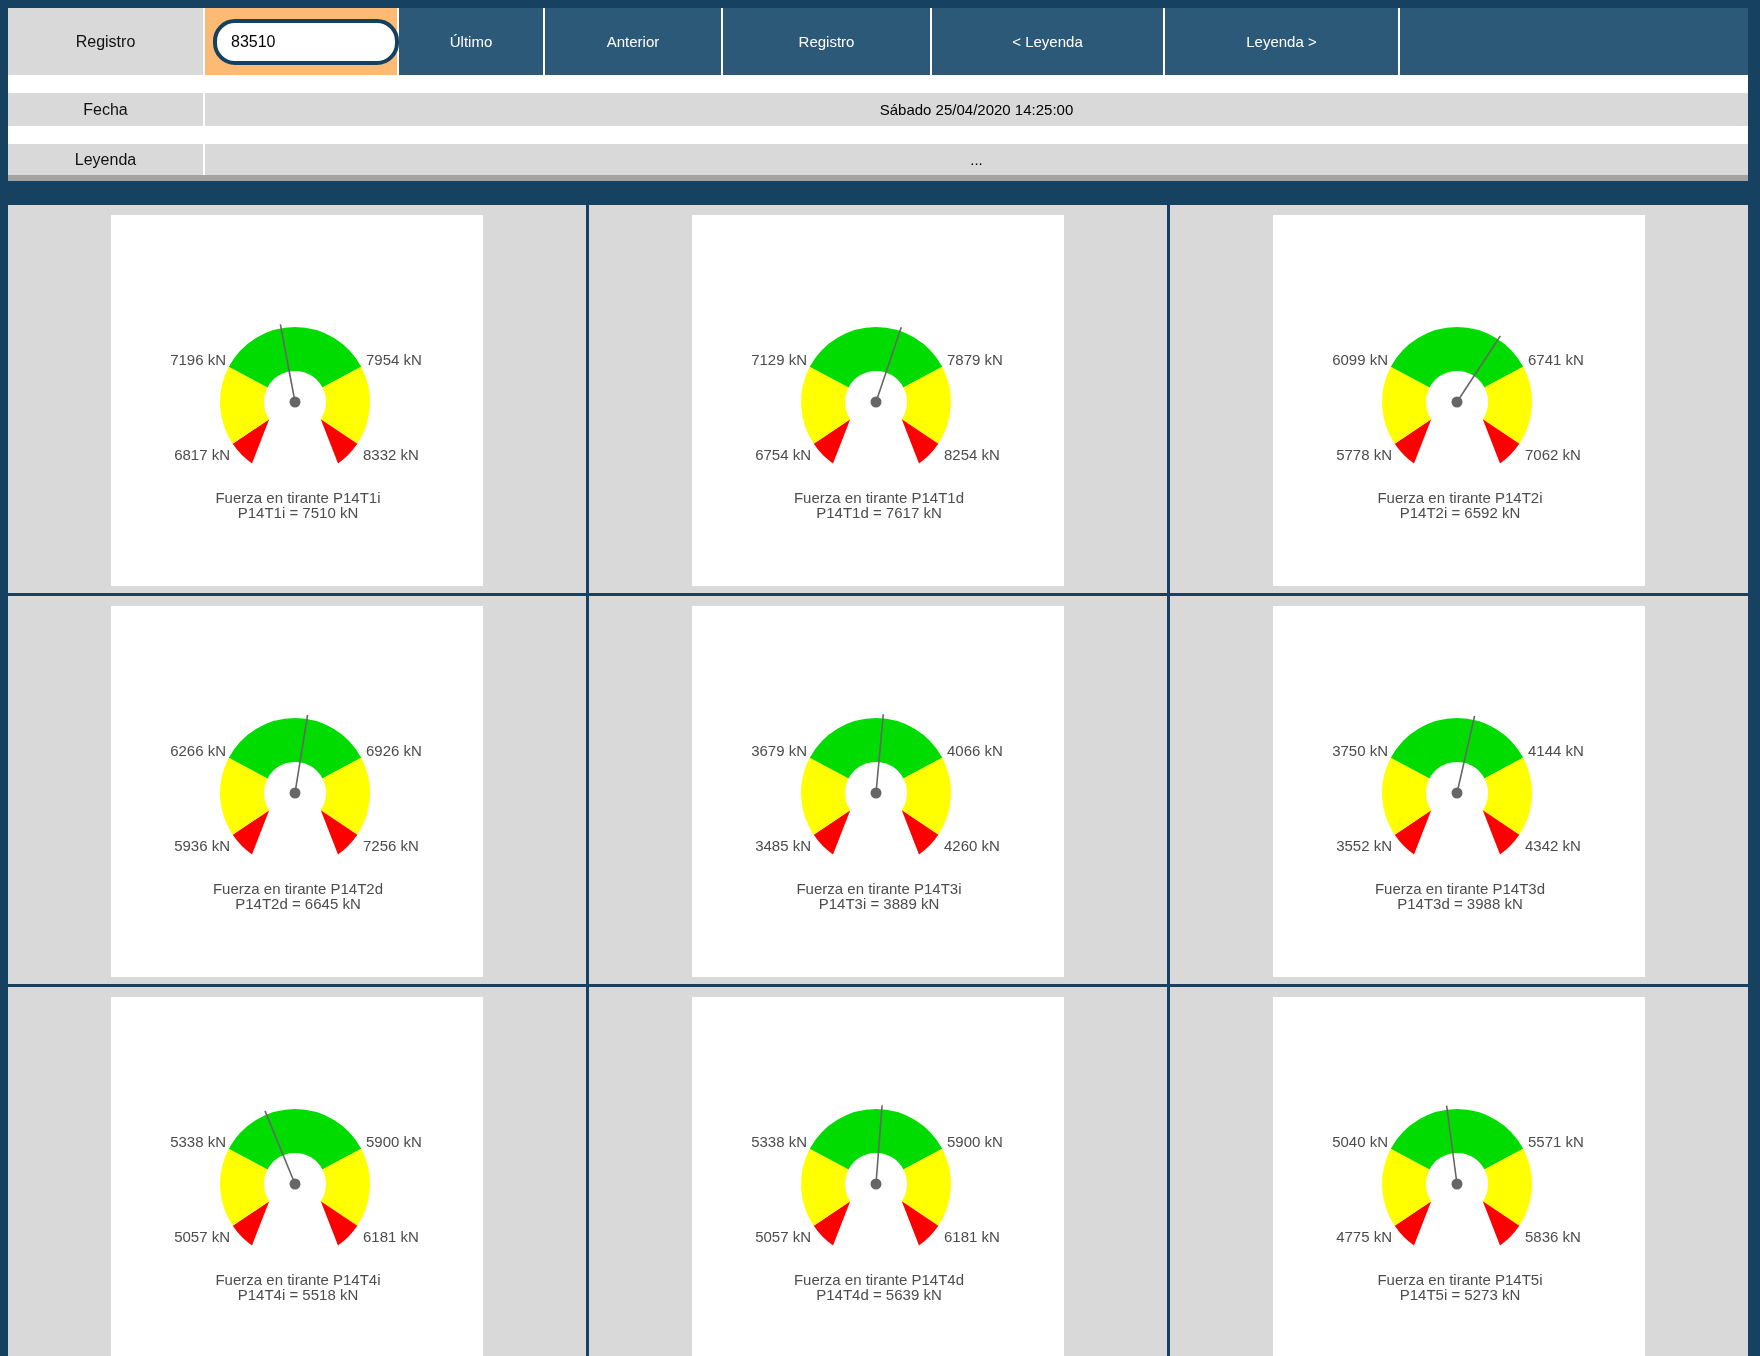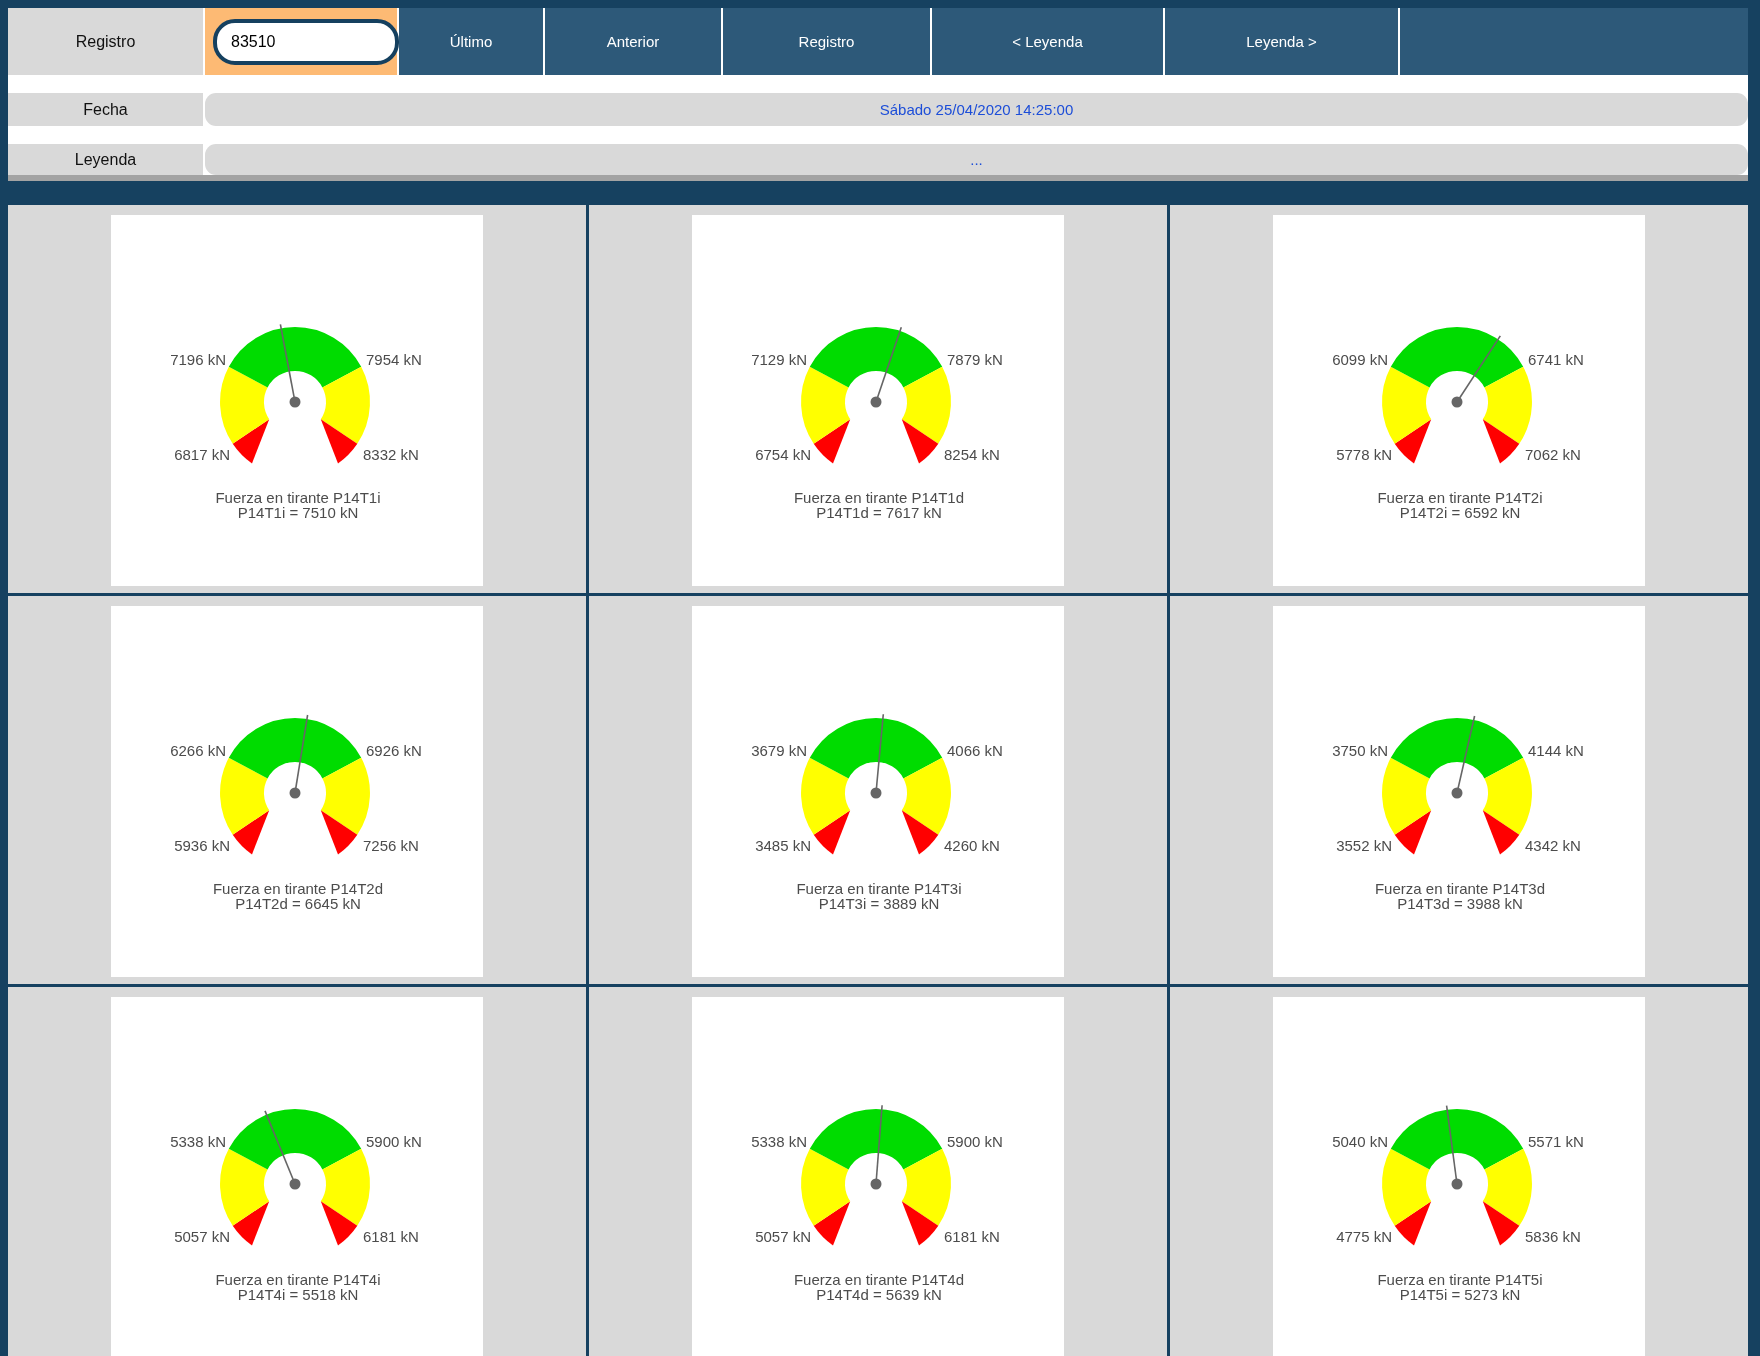"Sábado 25/04/2020 14:25:00" .cell-content { border-radius: 11px -> none; color: #1d4ed8 -> #000000 }
